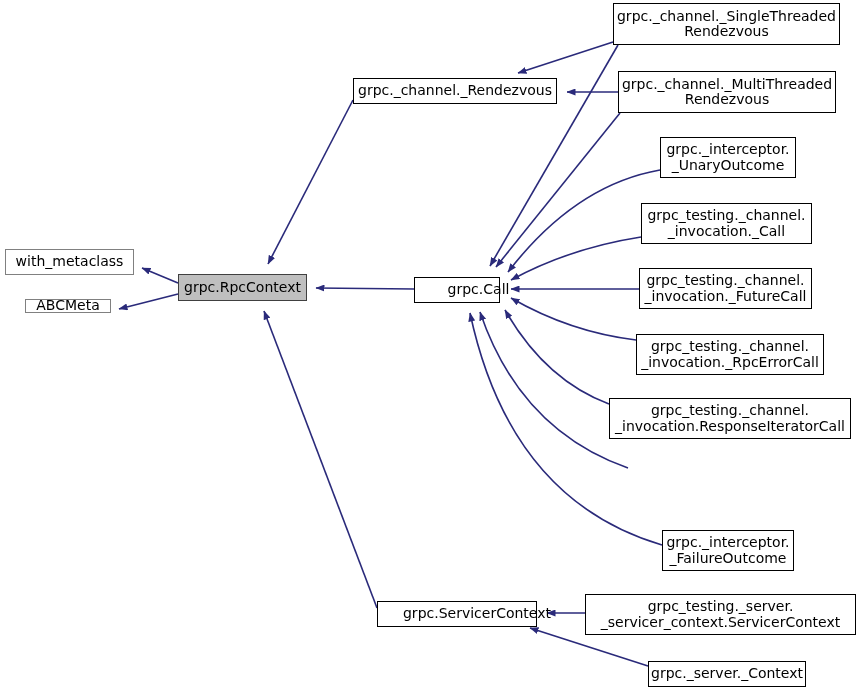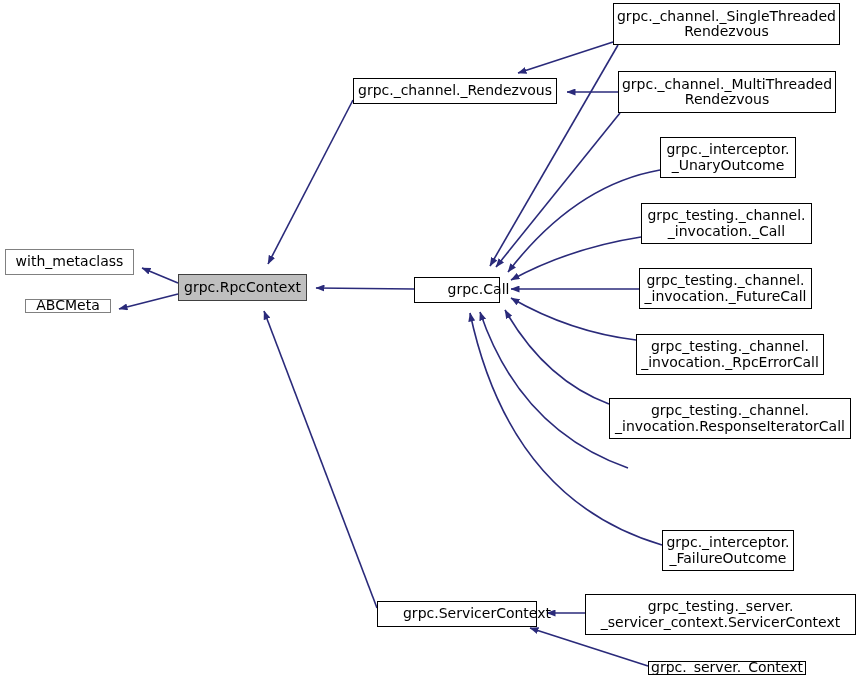"grpc._server._Context" div.node { height: 14px -> 26px }
